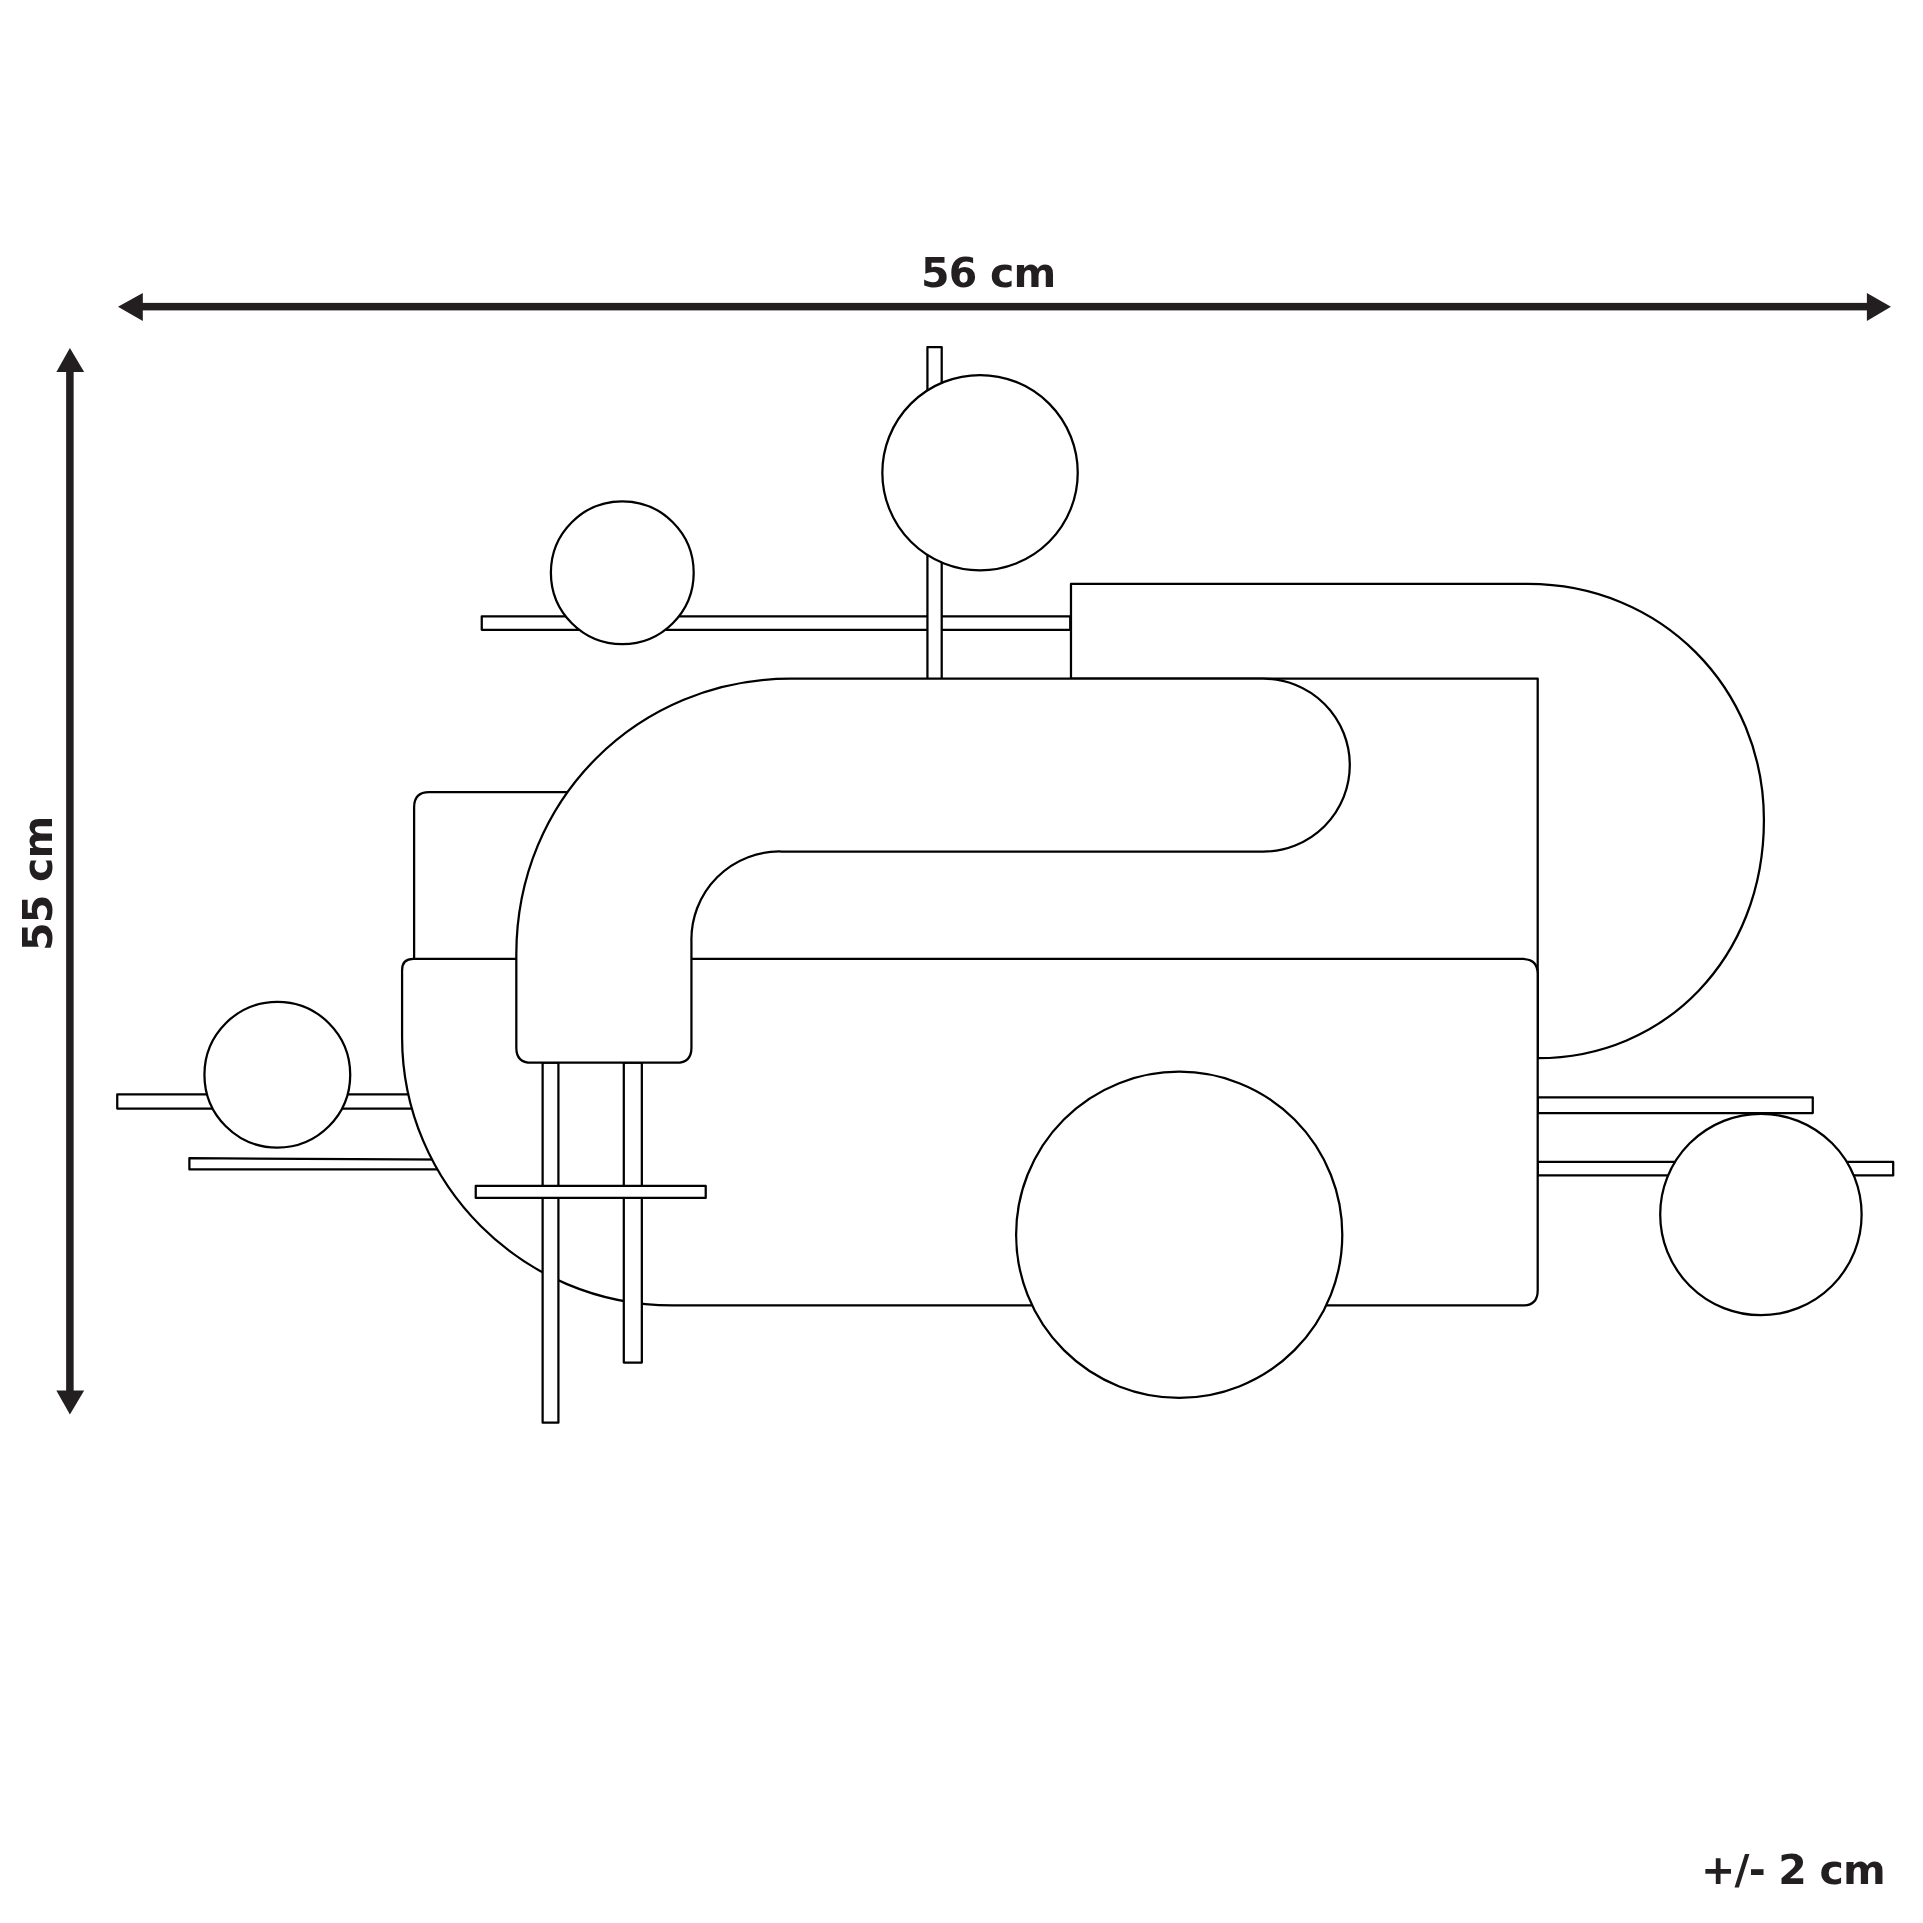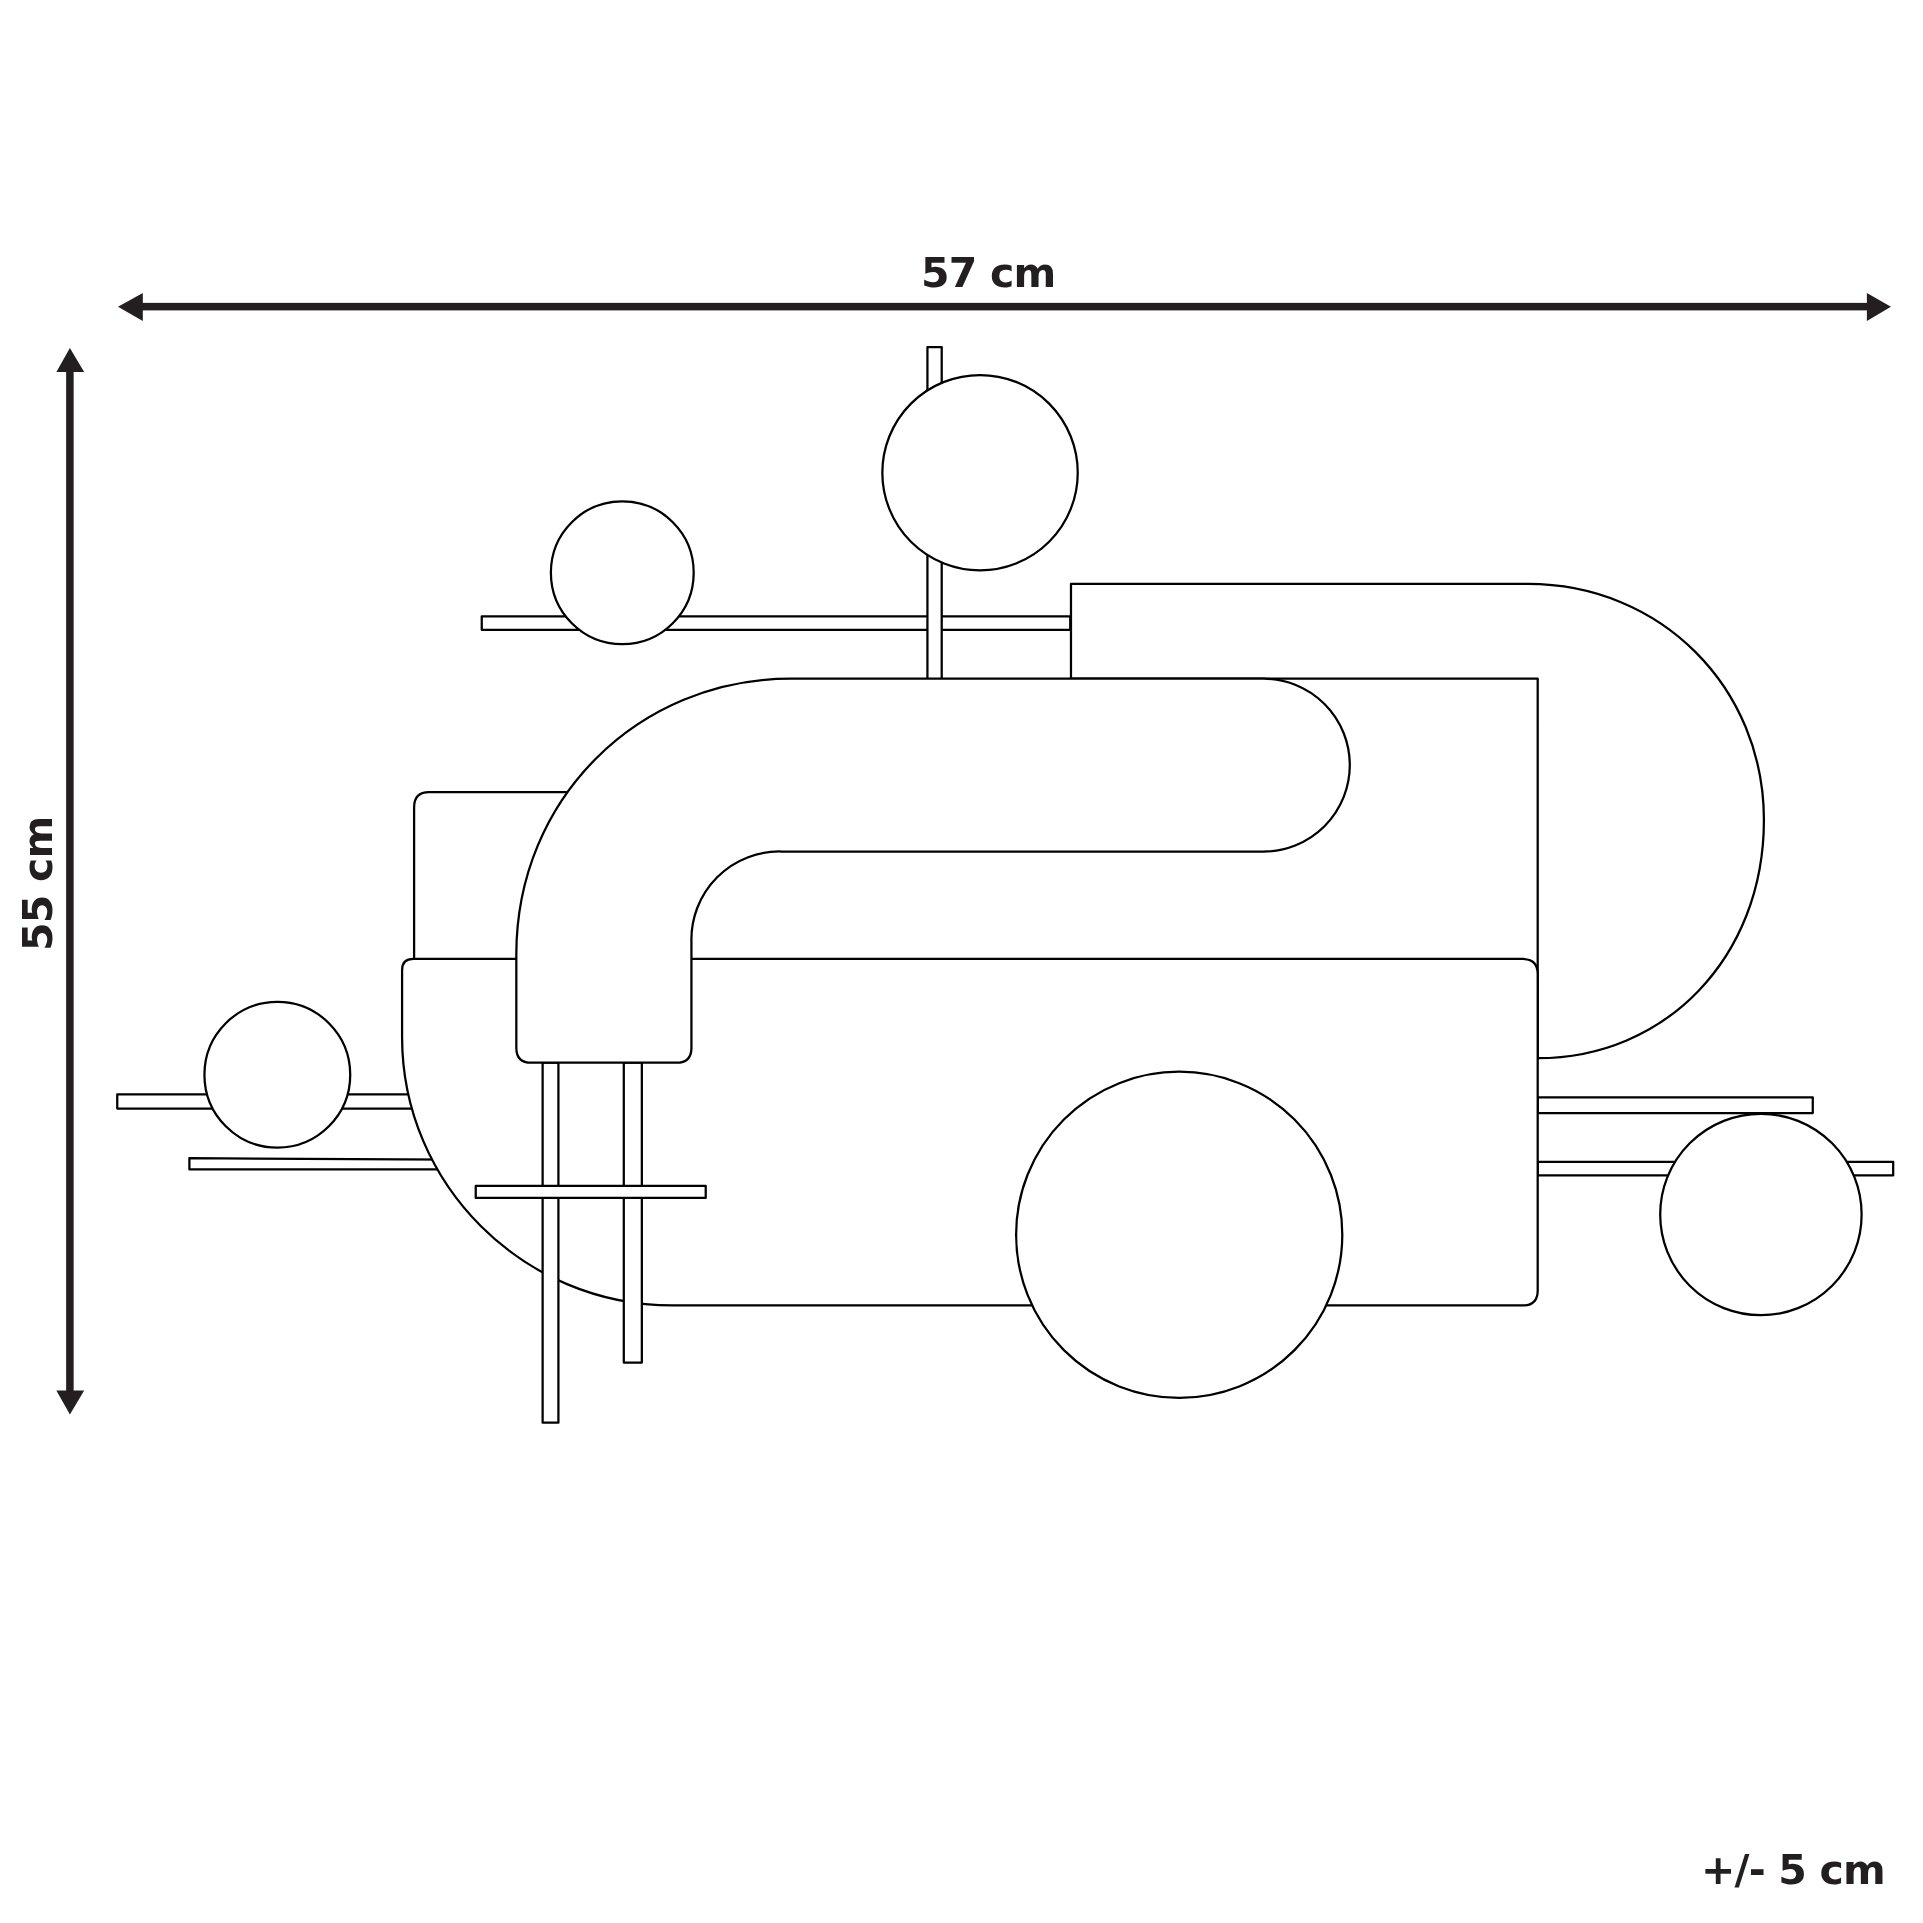"57 cm" div.dim-label { text: 57 -> 56 }
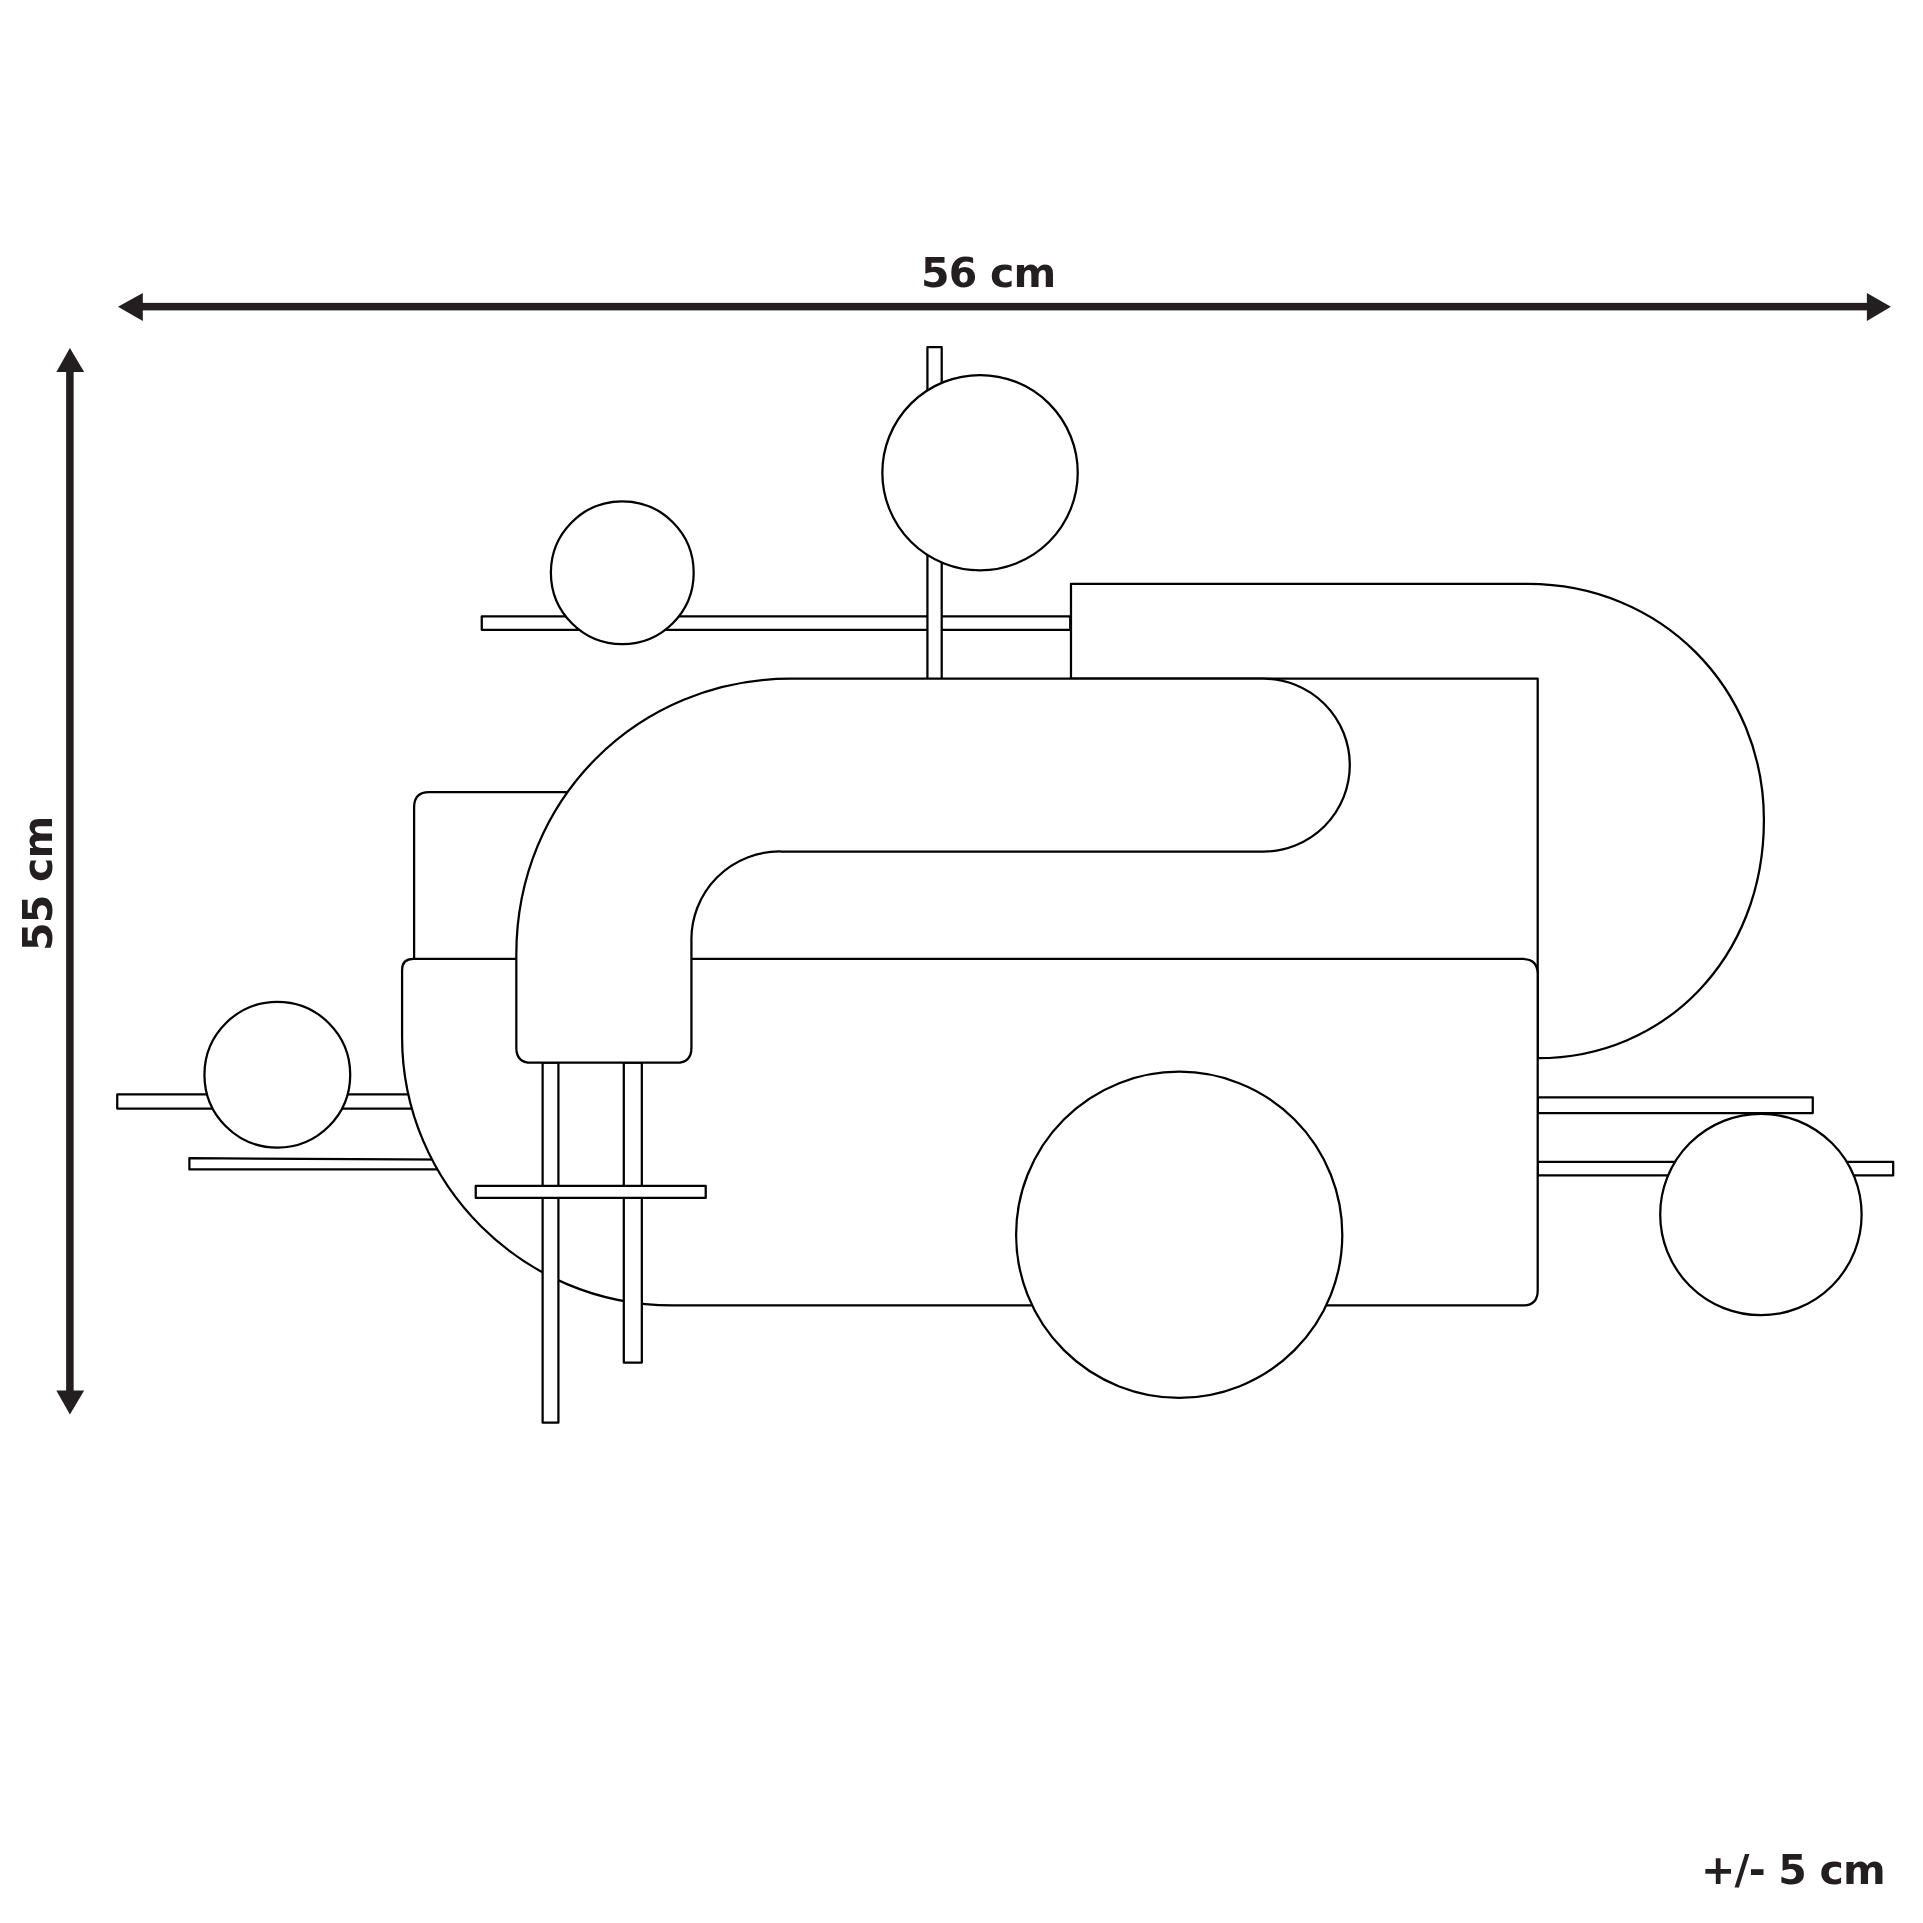"+/- 5 cm" div.dim-label { text: 5 -> 2 }
